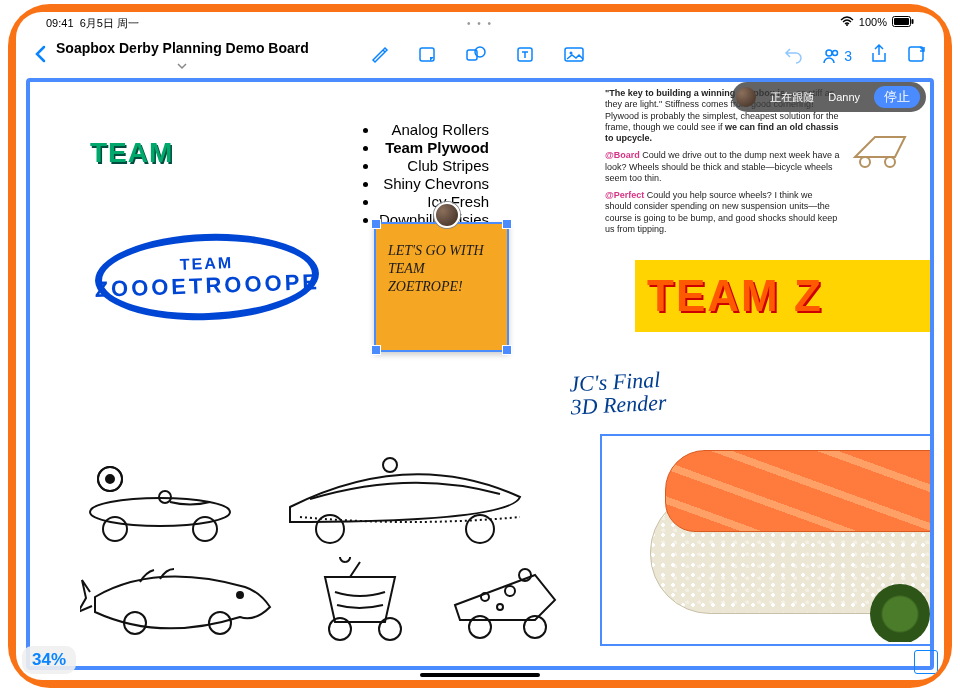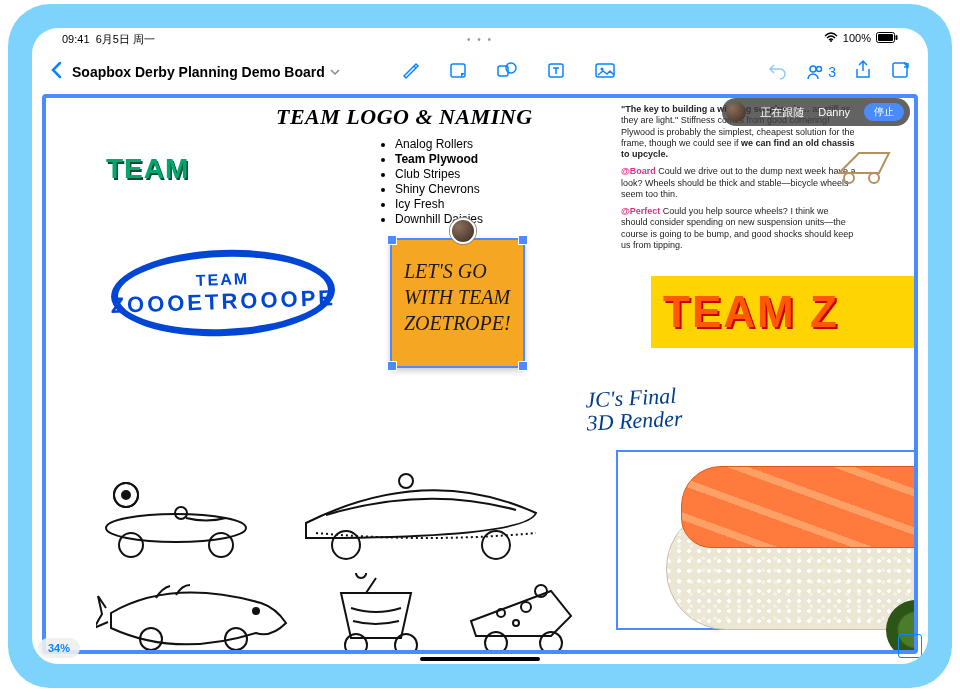"09:41 6月5日 周一" .device { background: #7dd3fc -> #f97316; padding: 24px -> 8px }
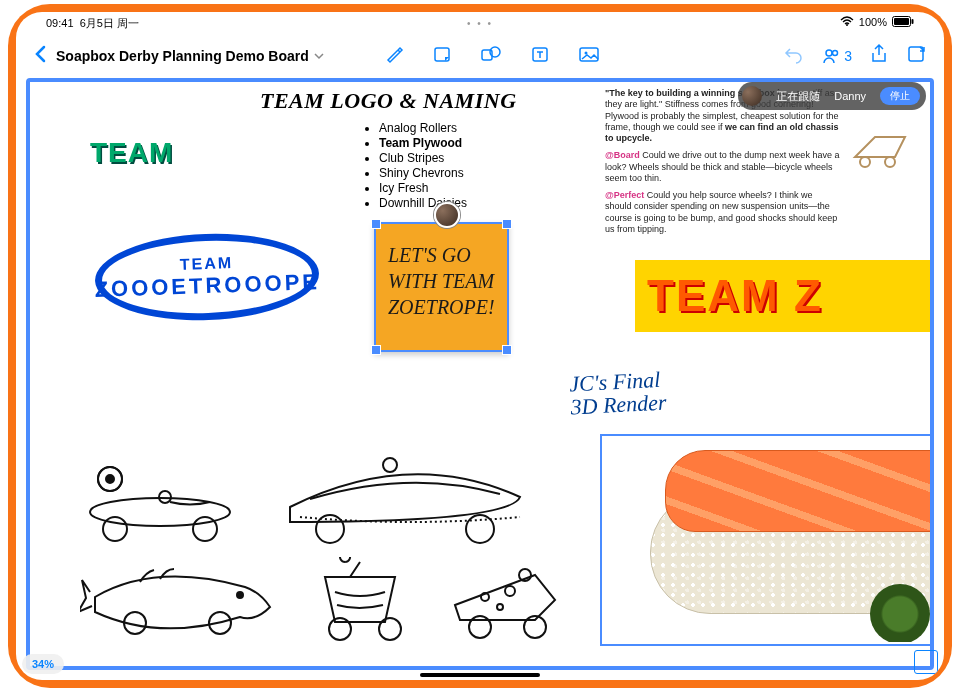"Soapbox Derby Planning Demo Board" .title { flex-direction: none -> column }
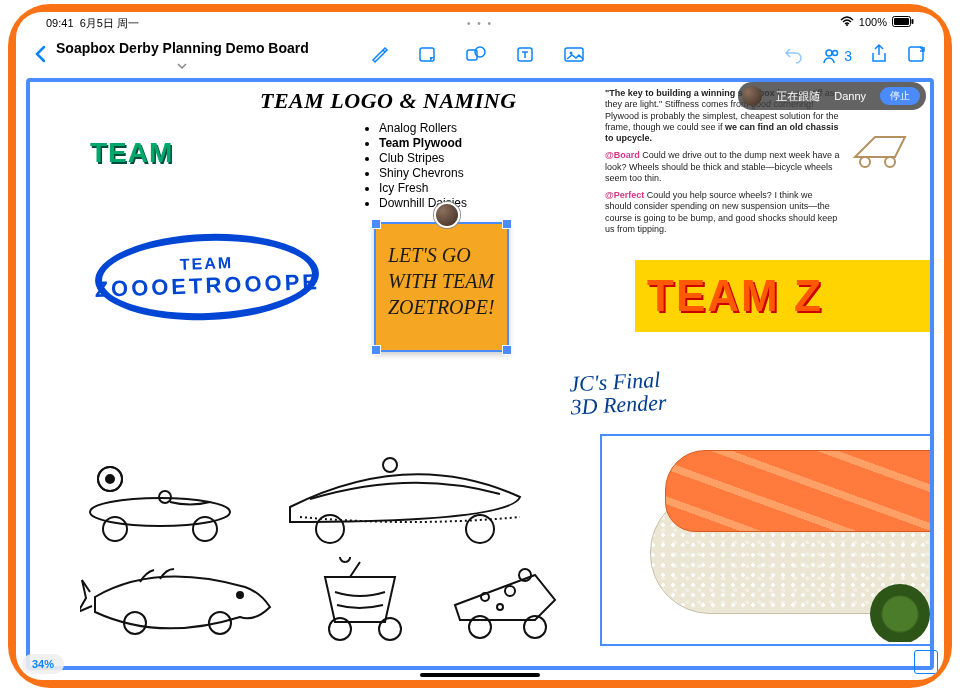"TEAM LOGO & NAMING" div.heading { html: <div>TEAM LOGO &amp; NAMING</div> -> none }
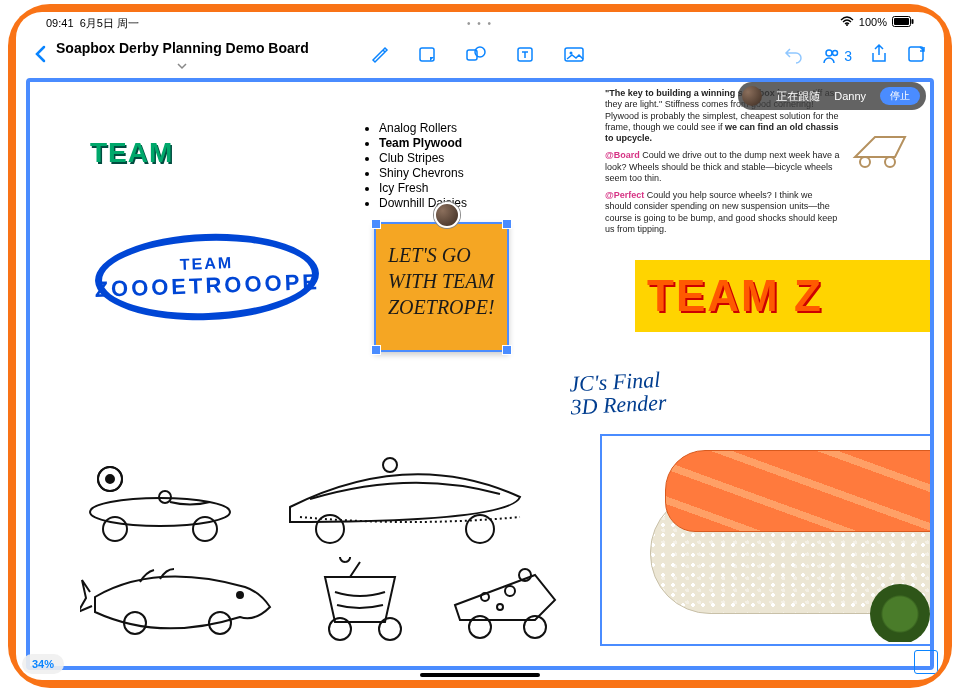"停止" .follow-pill .stop { font-size: 10px -> 13px }
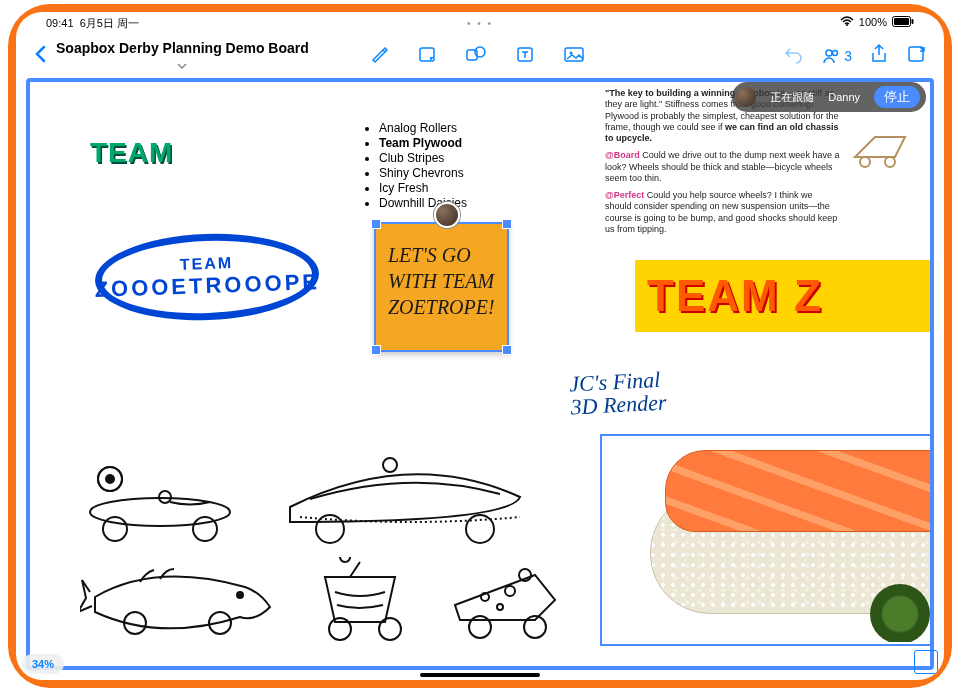"Analog Rollers" .bullets { font-size: 12px -> 15px; text-align: none -> right }
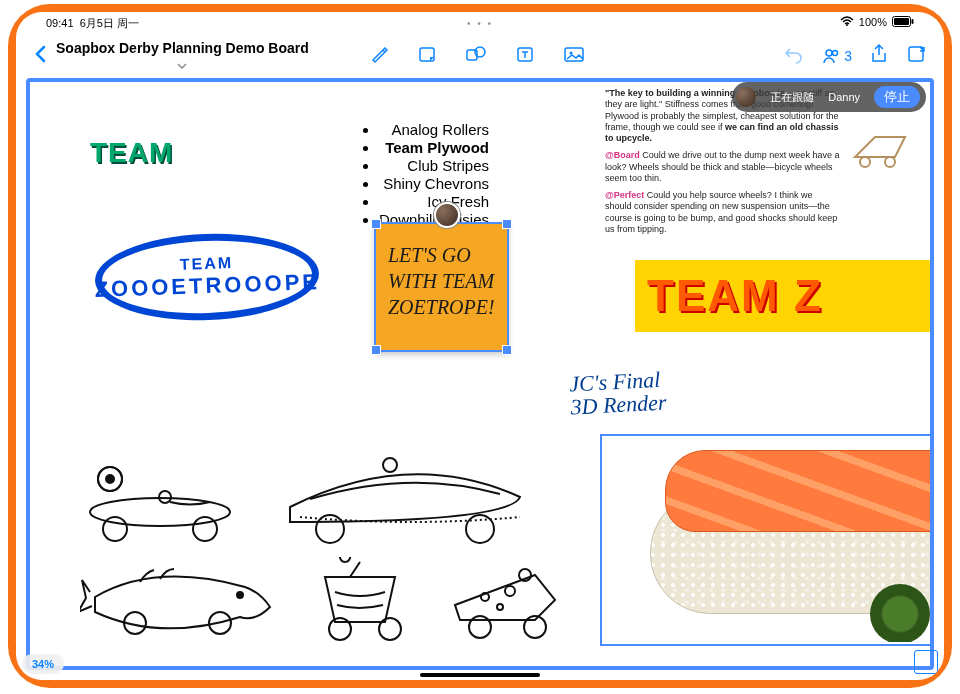"LET'S GO WITH TEAM ZOETROPE!" .sticky { font-size: 20px -> 14px }
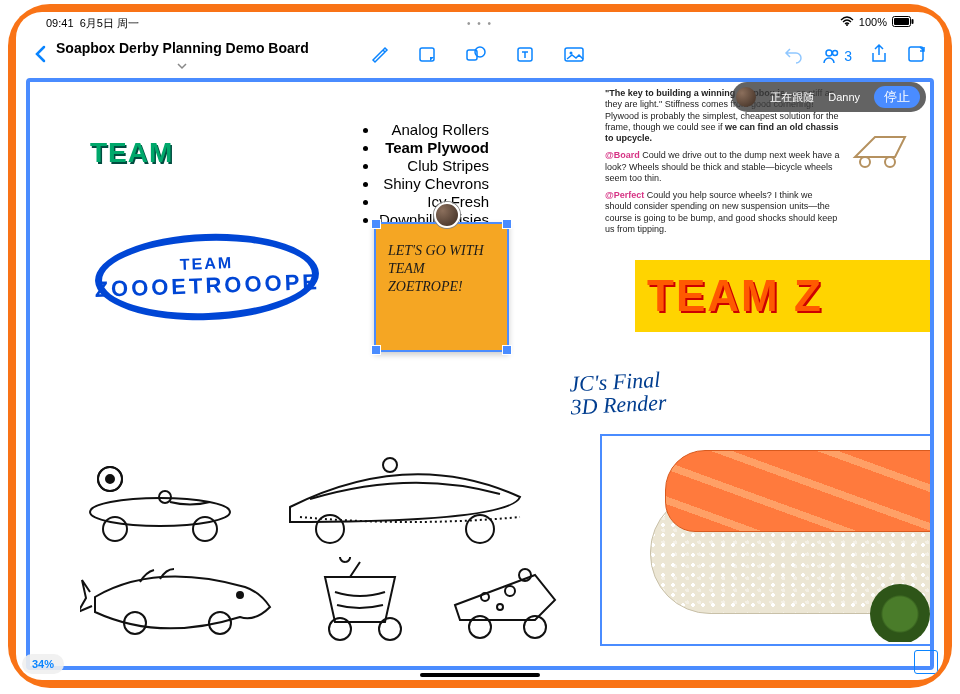"34%" .zoom { font-size: 11px -> 17px }
